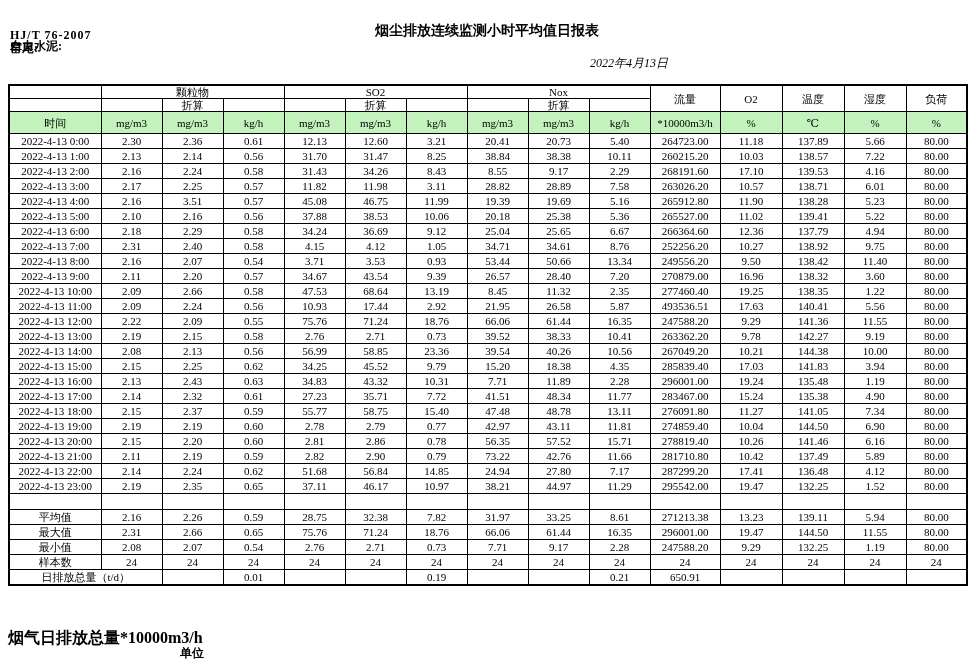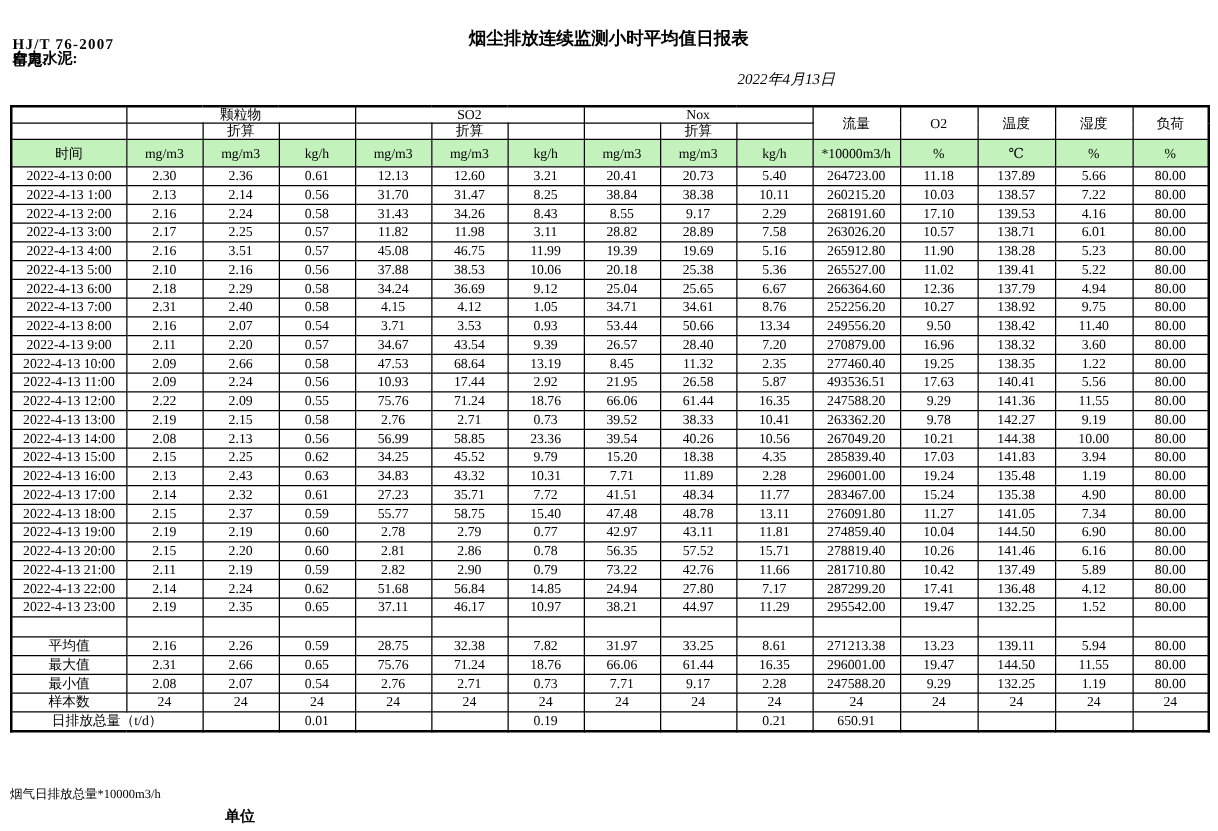"烟气日排放总量*10000m3/h" .foot1 { font-size: 10px -> 16px; font-weight: normal -> bold }
